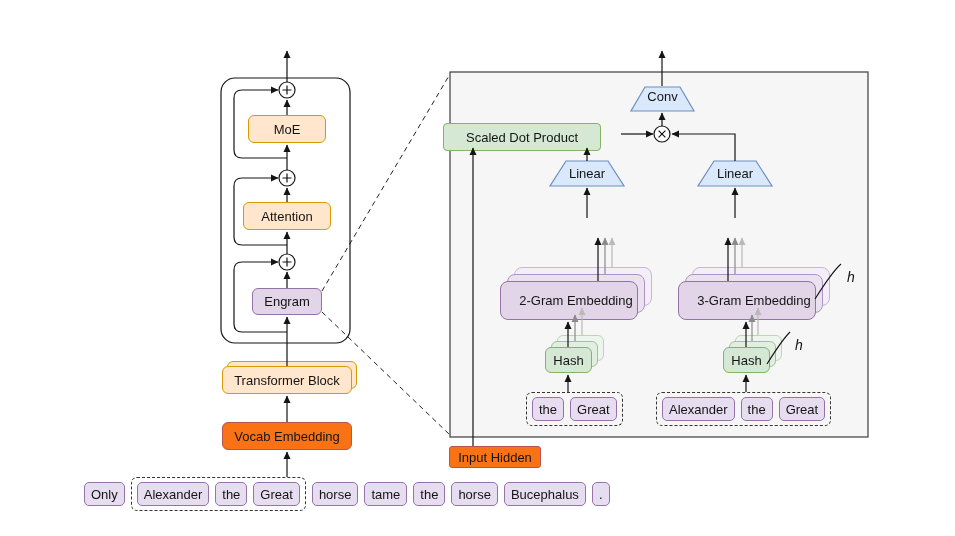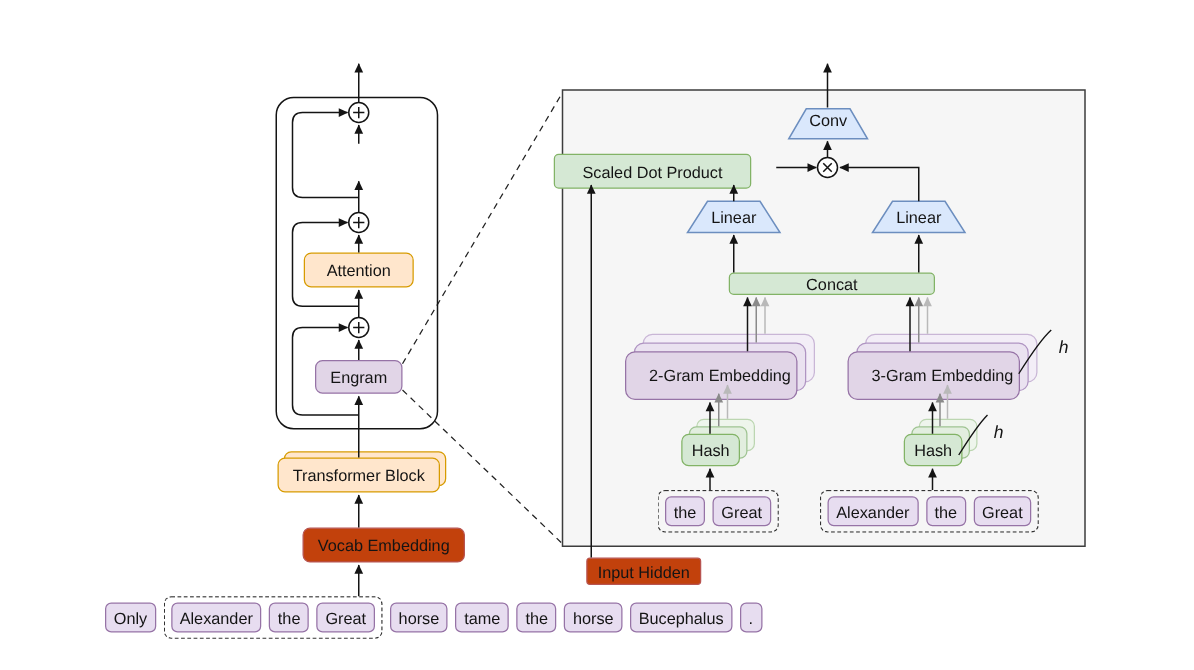"MoE" div.node { html: none -> <div>MoE</div> }
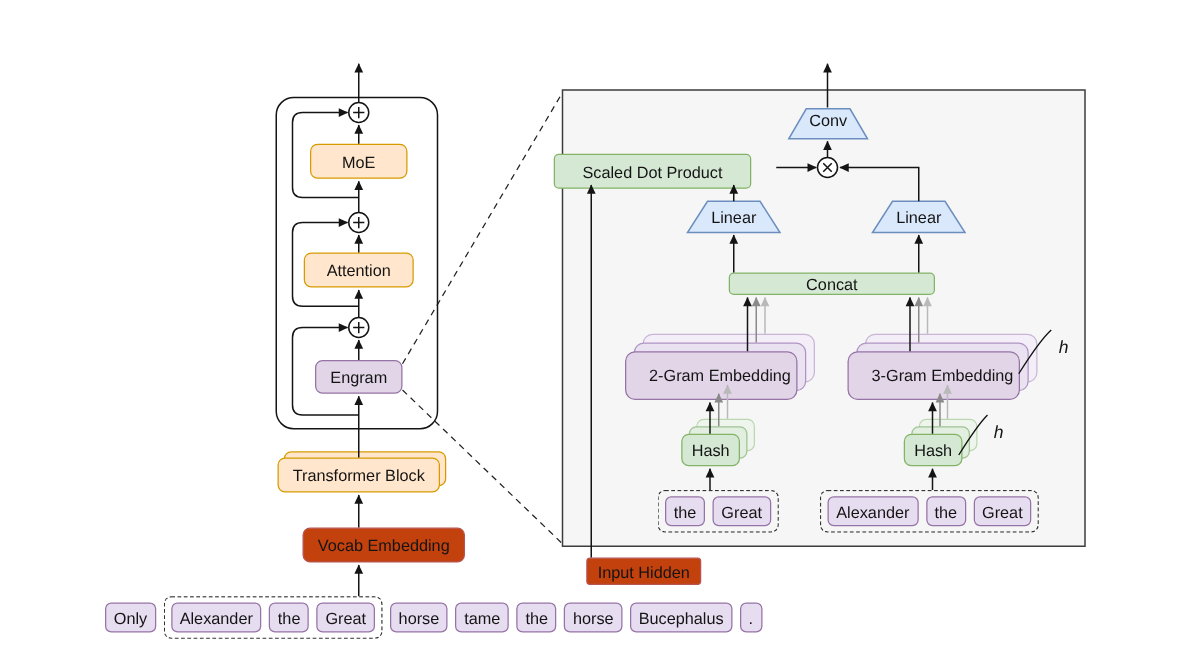"Concat" div.node { html: <div>Concat</div> -> none }
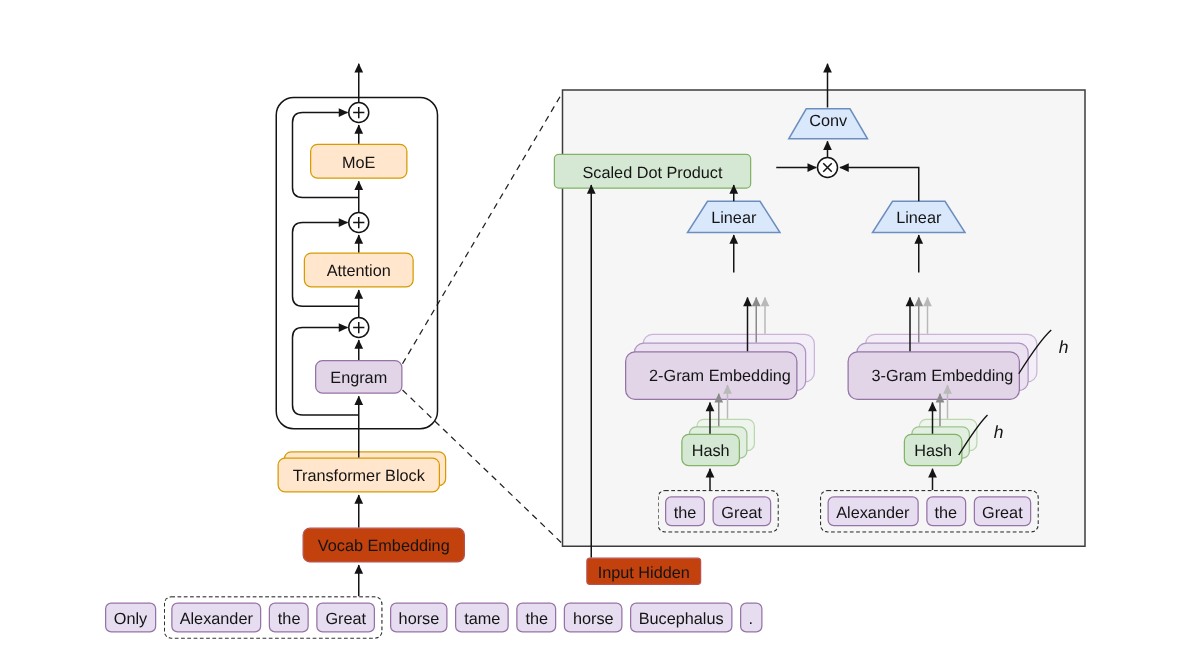"Vocab Embedding" .pink { background: #c2410c -> #f97316; margin-left: 20px -> none }
